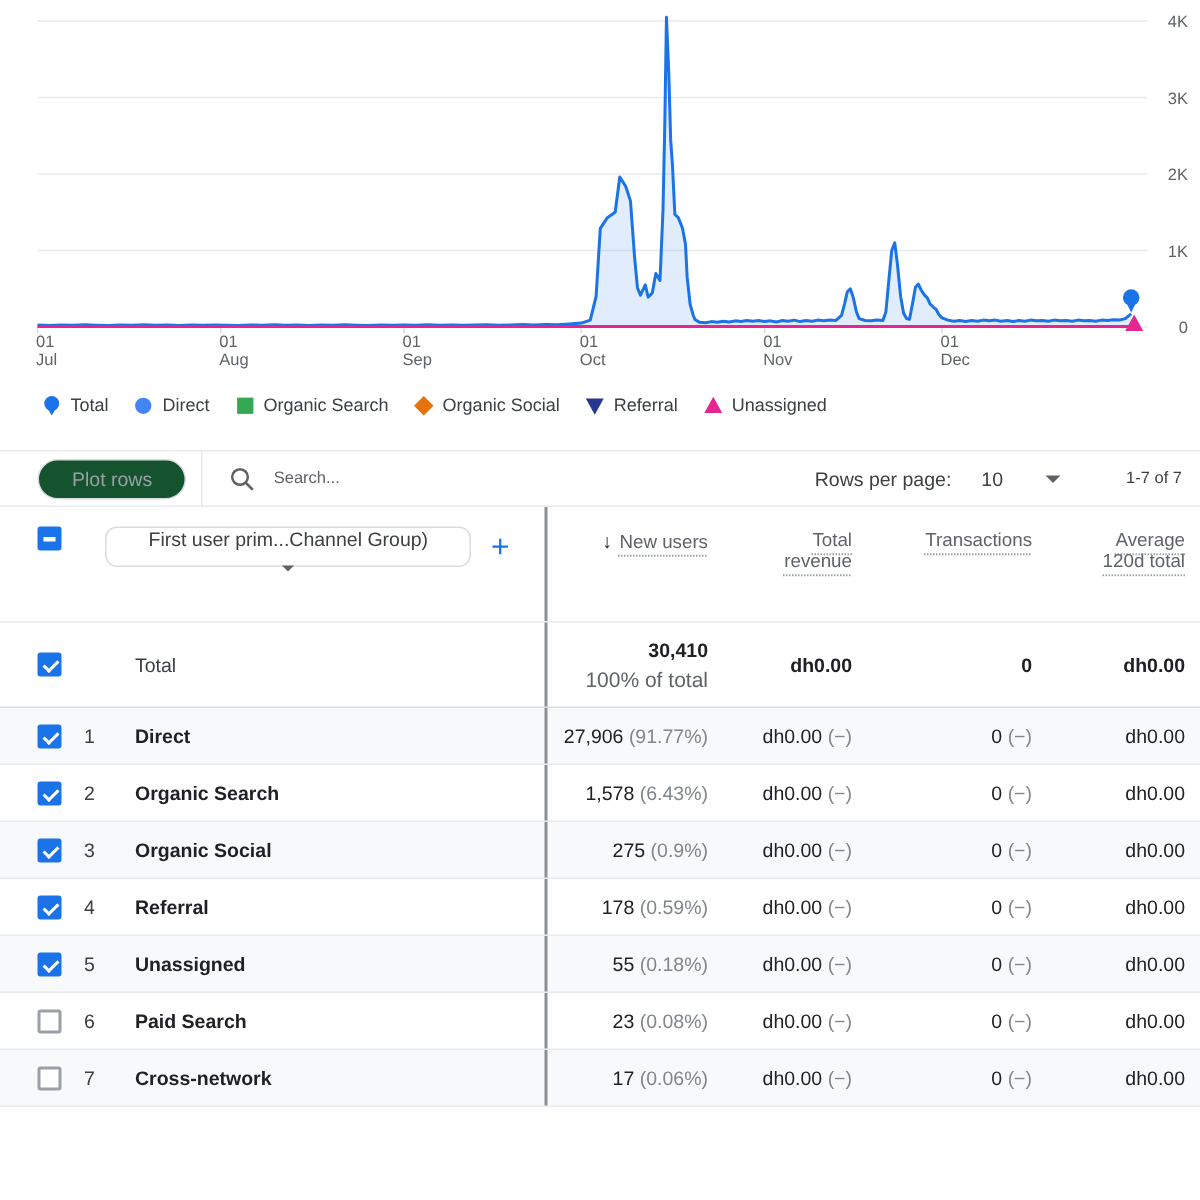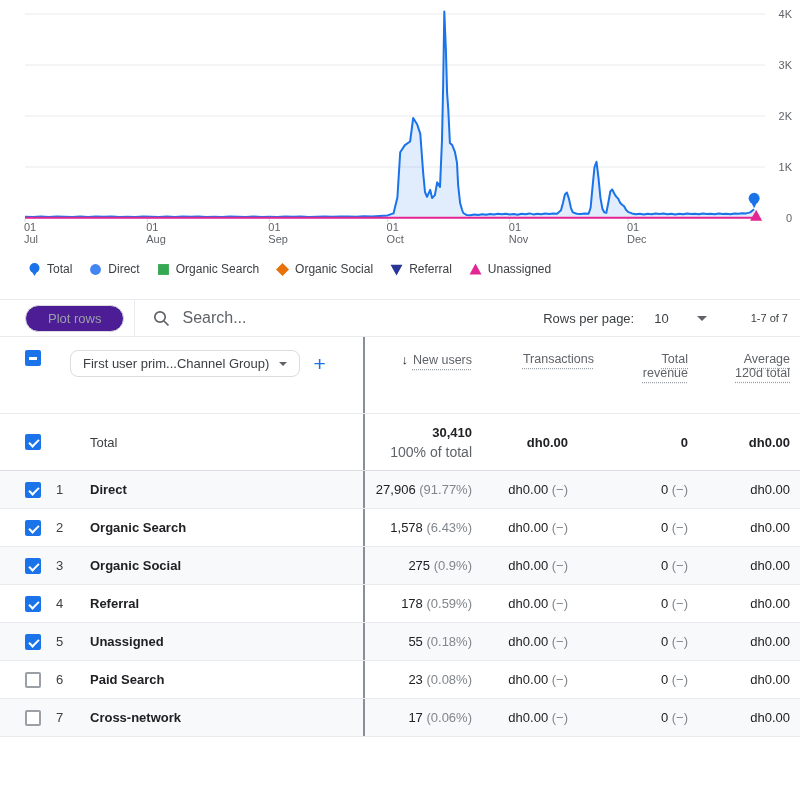"Plot rows" .plot-rows { background: #4c1d95 -> #14532d }
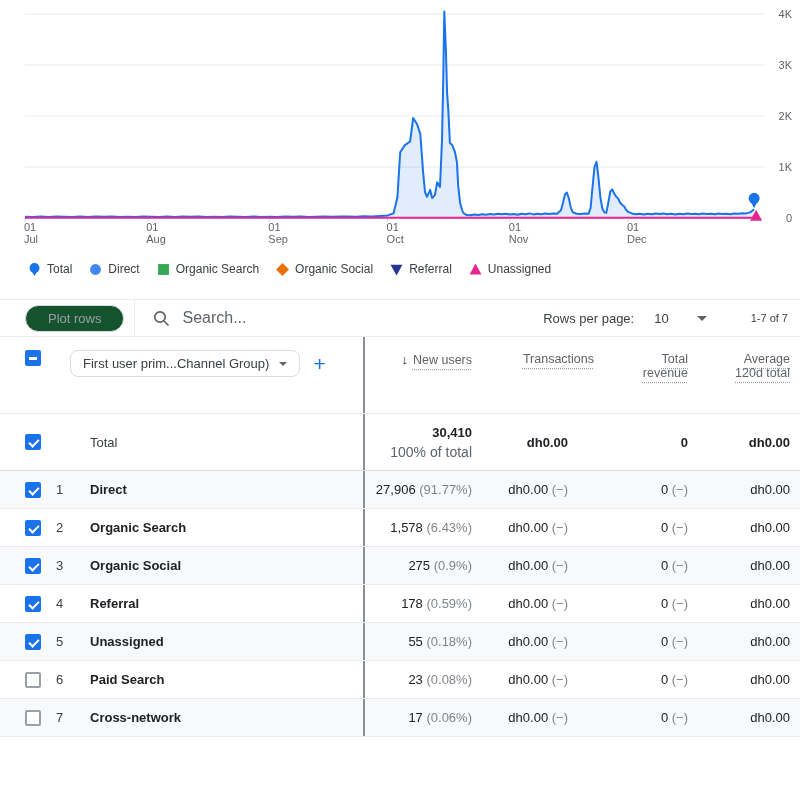"Search..." .search-input { font-size: 16px -> 11px }
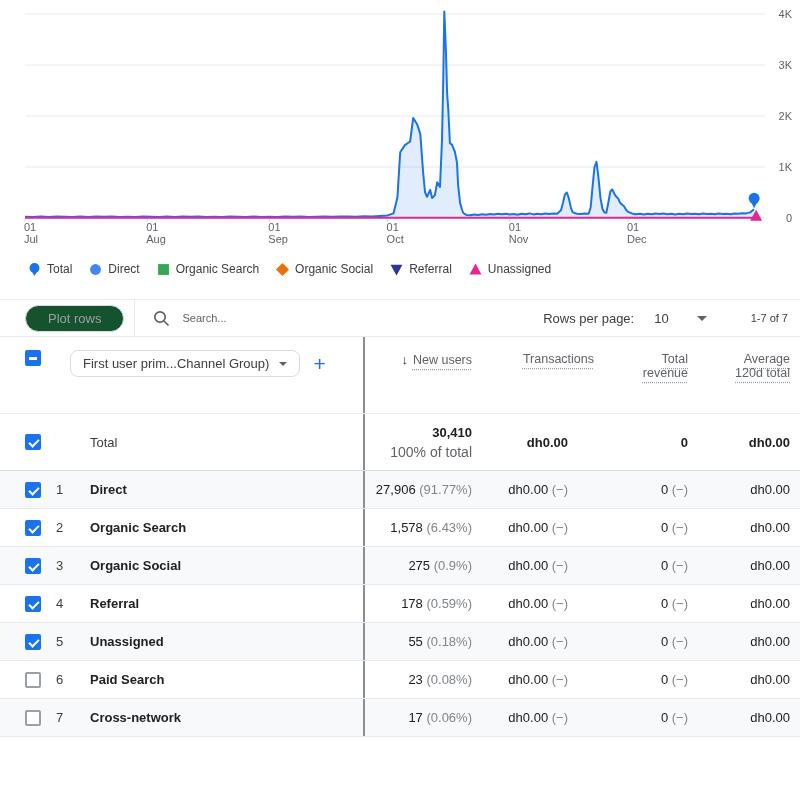"First user prim...Channel Group)" .pill { flex-direction: none -> column; padding: 0 12px -> 0 28px }
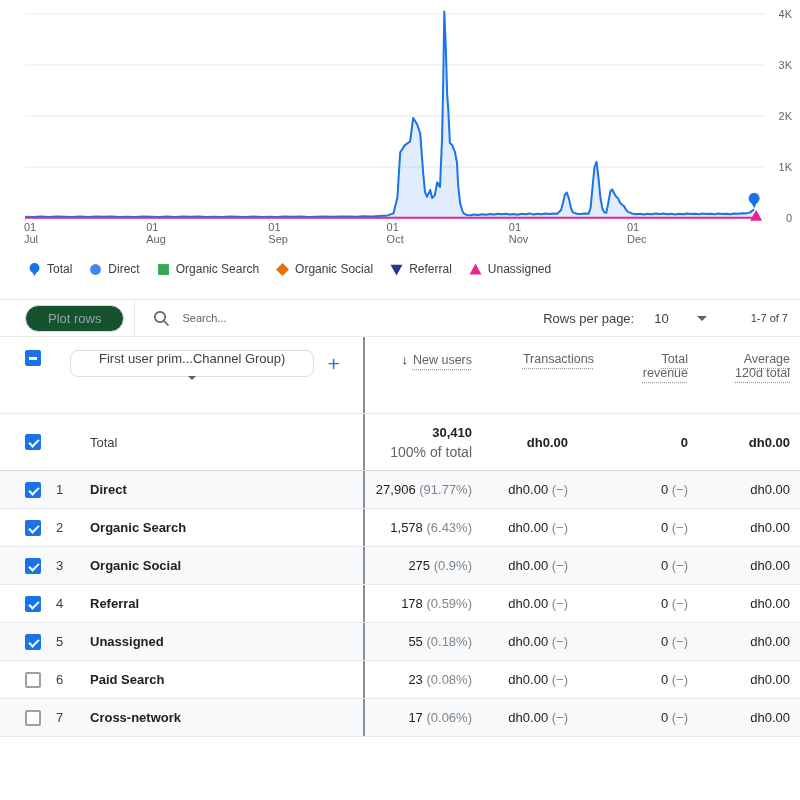"Transactions" div.c-m { order: before "Total revenue" -> after "Total revenue" }
